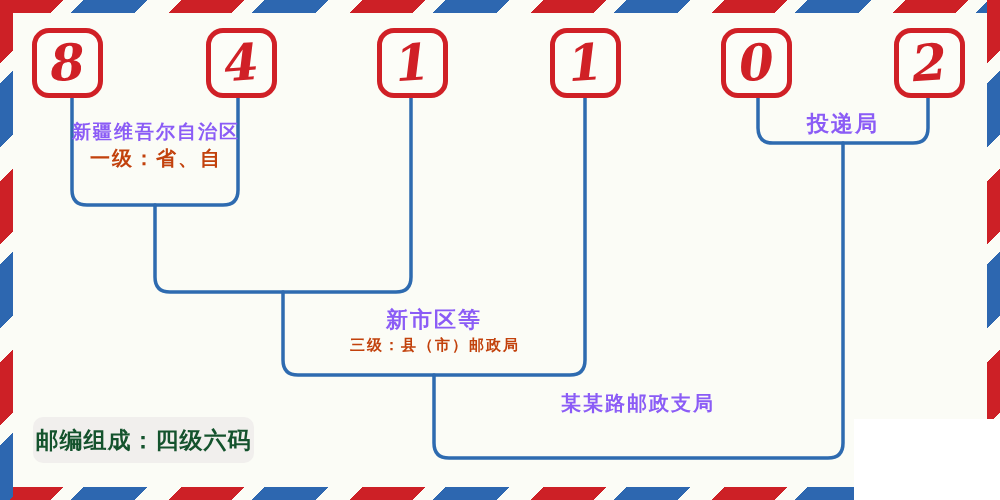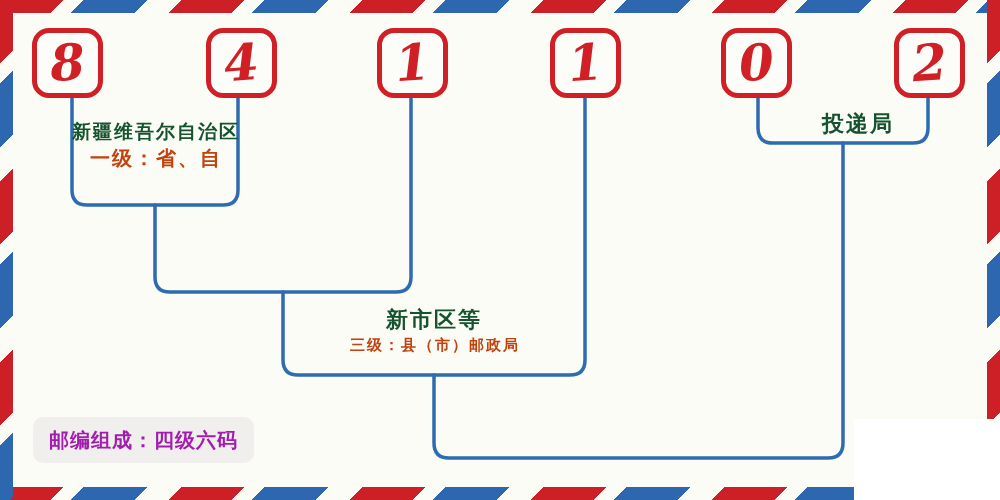"新疆维吾尔自治区" .lbl.blue { color: #14532d -> #8b5cf6 }
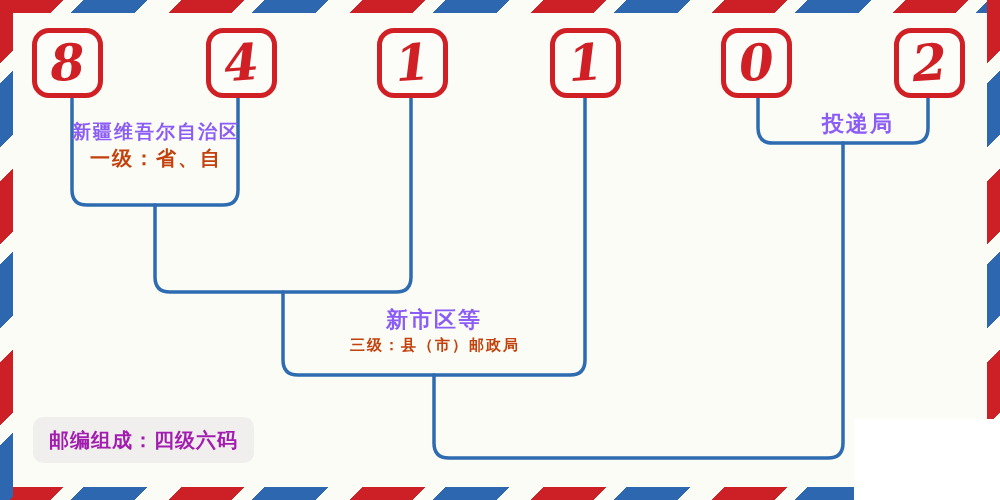"投递局" .fs22 { margin-left: 15px -> none }
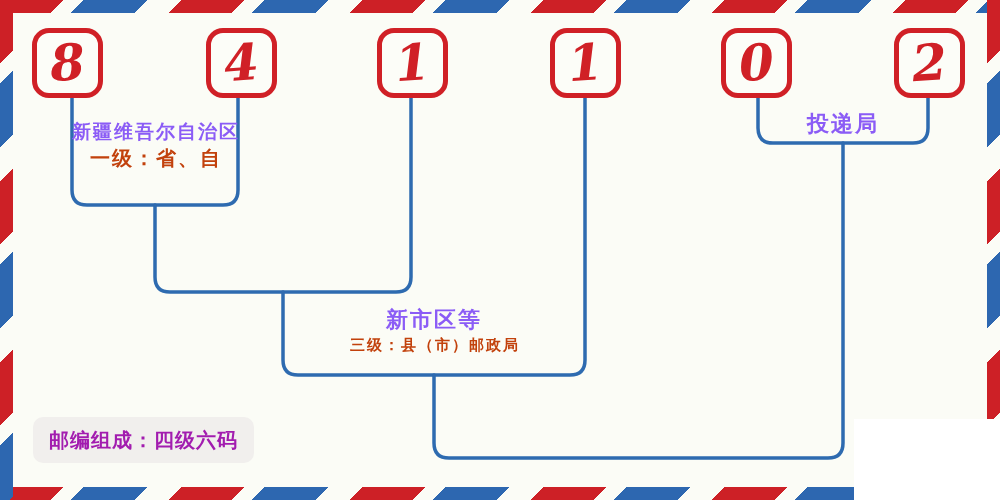"某某路邮政支局" div.lbl { html: none -> <div>某某路邮政支局</div> }
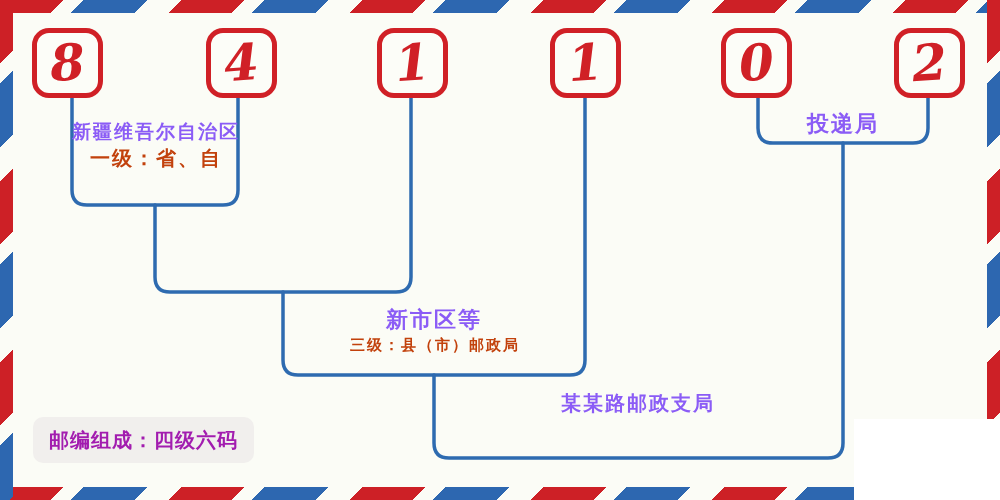"邮编组成：四级六码" .pill span { color: #a21caf -> #14532d; font-size: 20px -> 23px }
